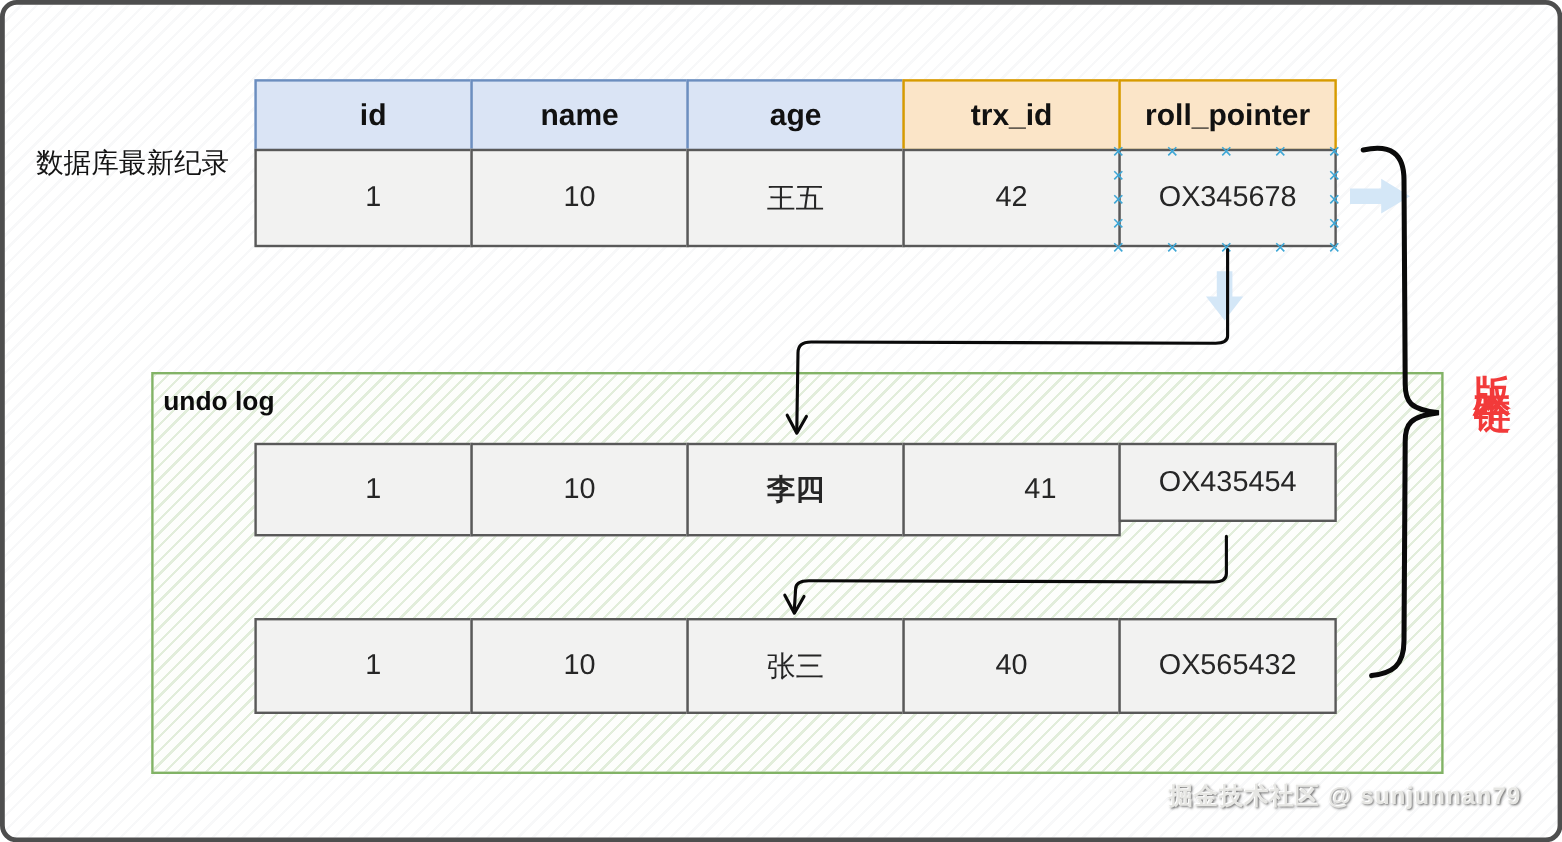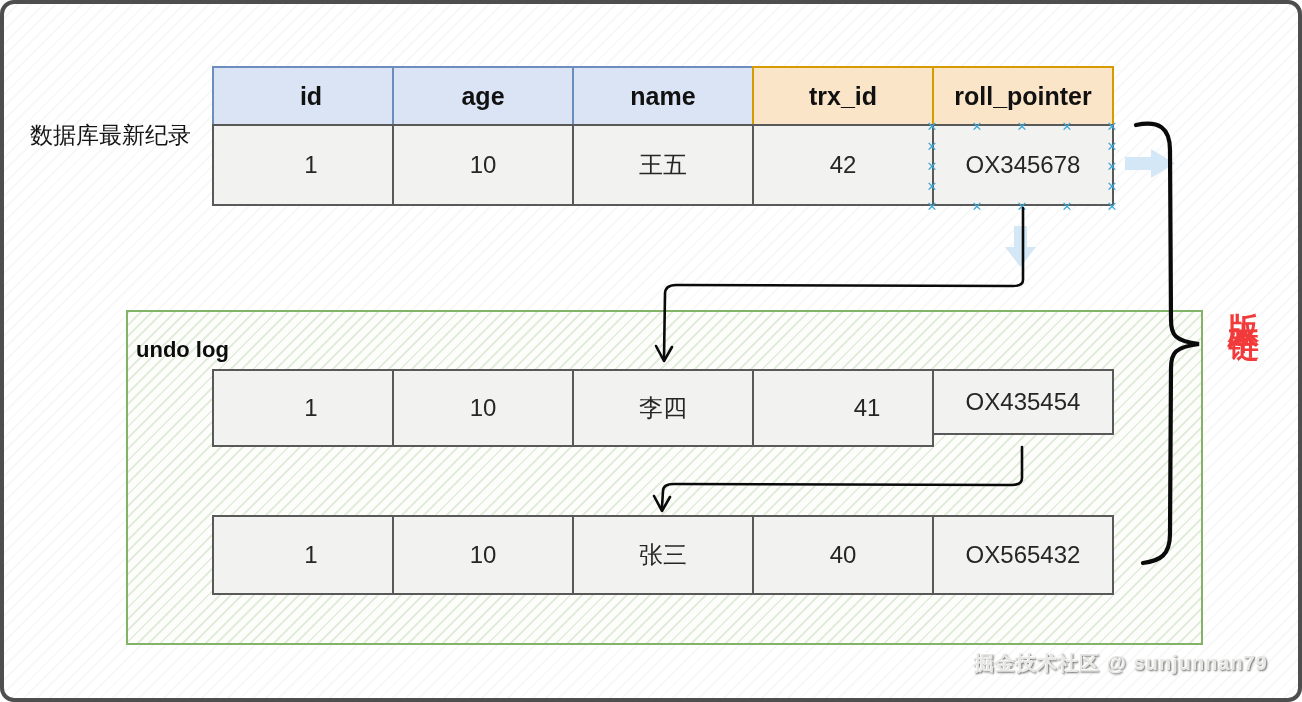"age" div.cell { order: before "name" -> after "name" }
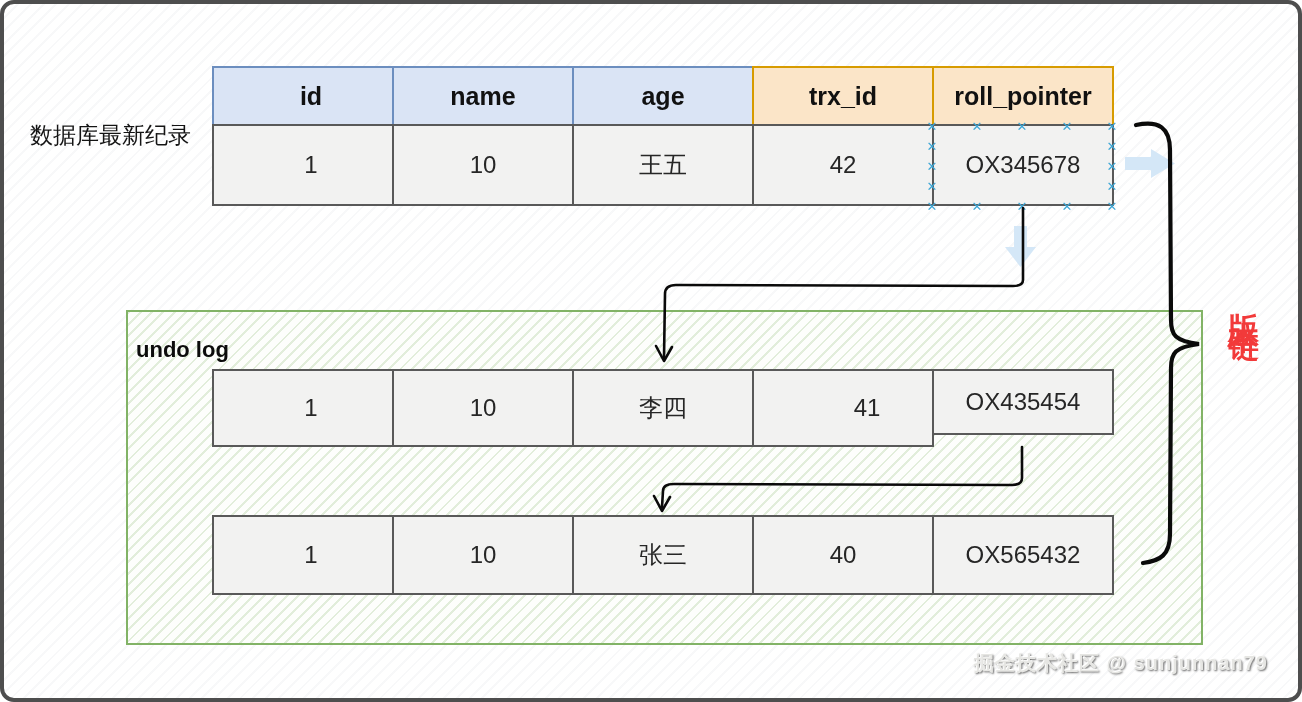"undo log" #undo-label { margin-top: 15px -> none }
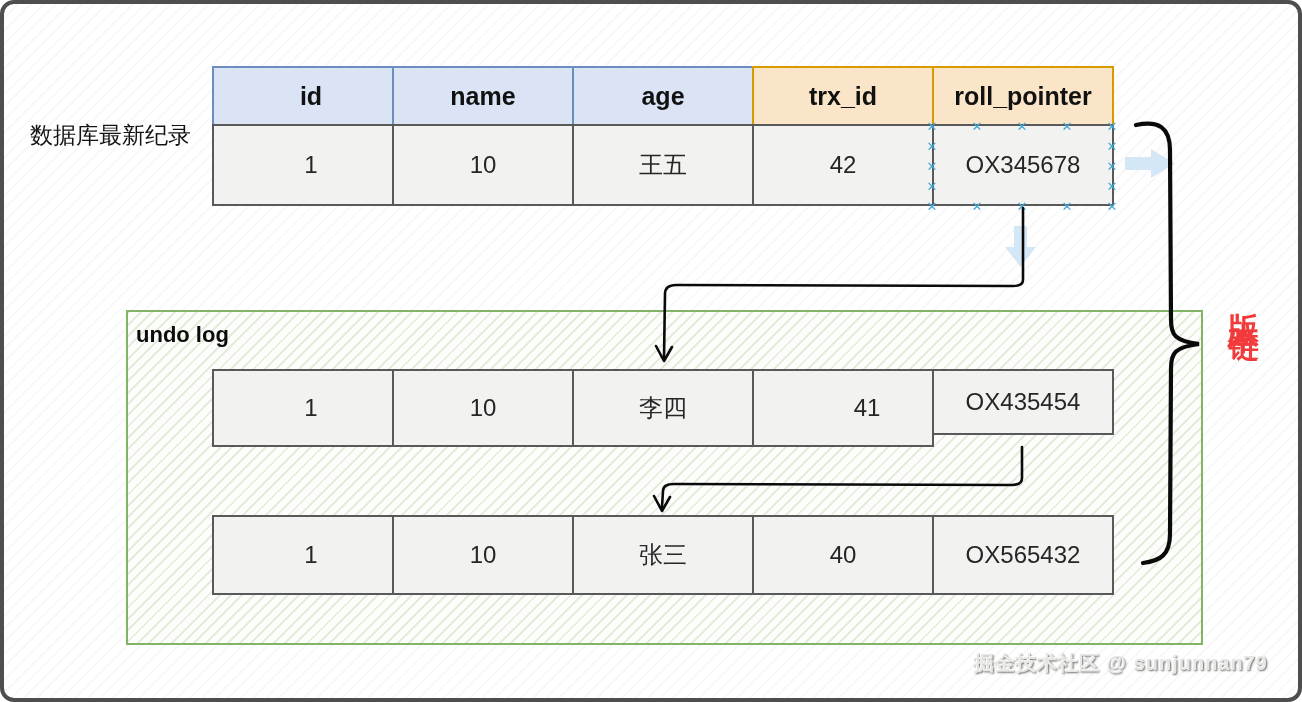"李四" div.cell { font-weight: none -> bold }
